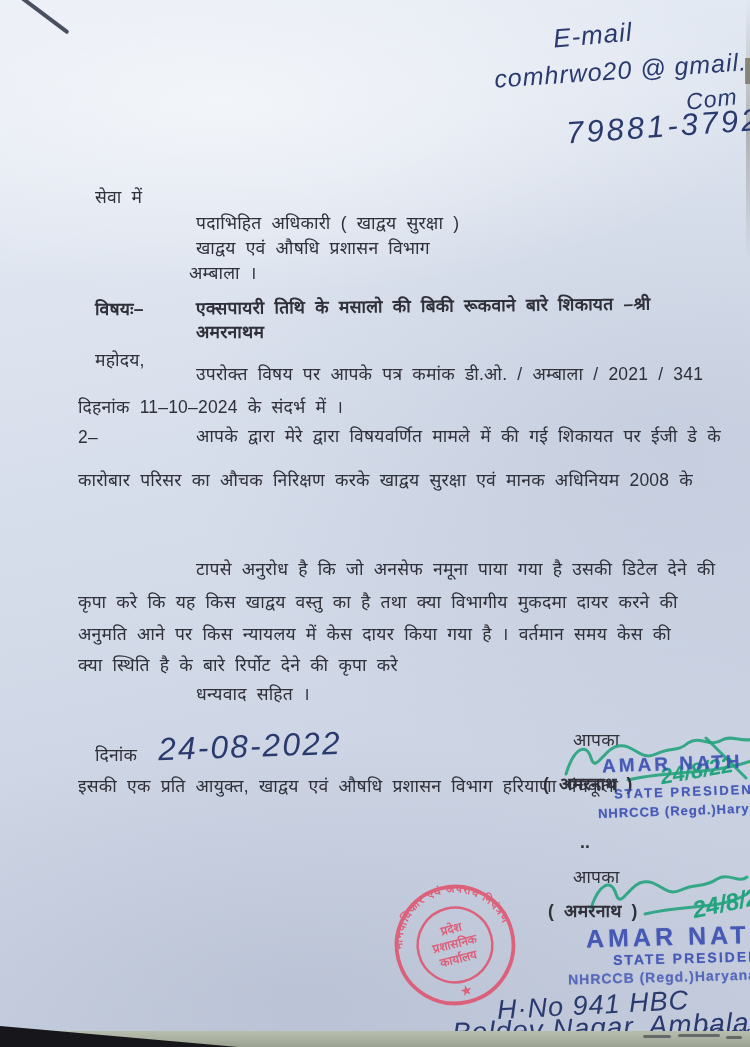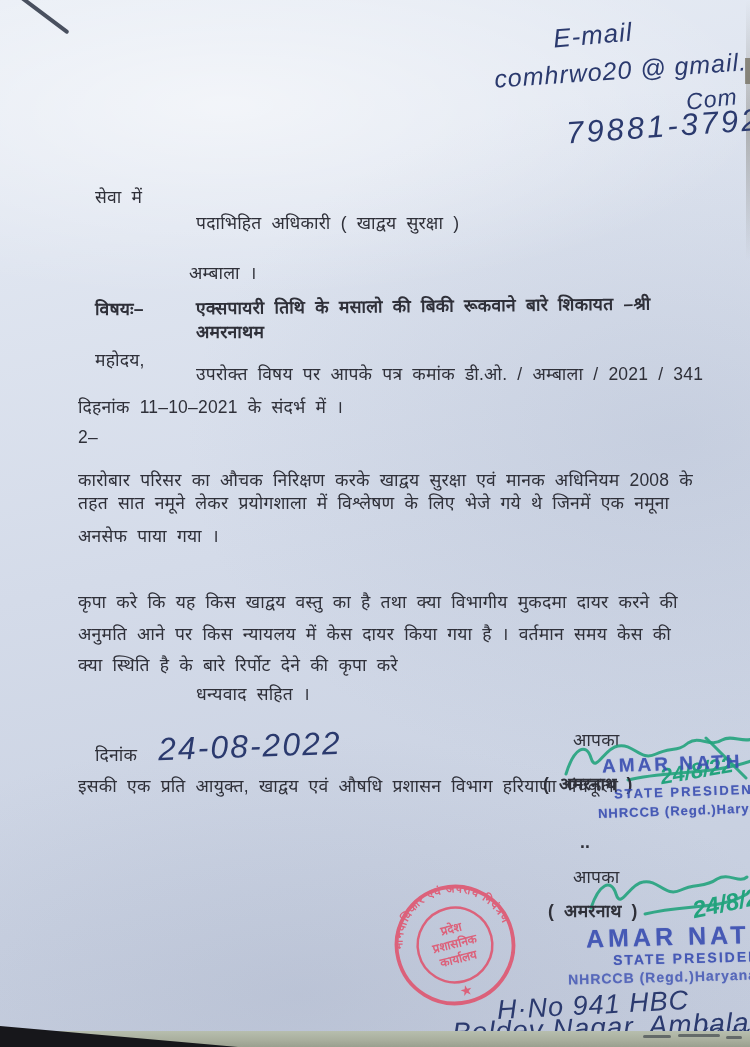"खाद्वय एवं औषधि प्रशासन विभाग" div.abs { html: none -> <div>खाद्वय एवं औषधि प्रशासन विभाग</div> }
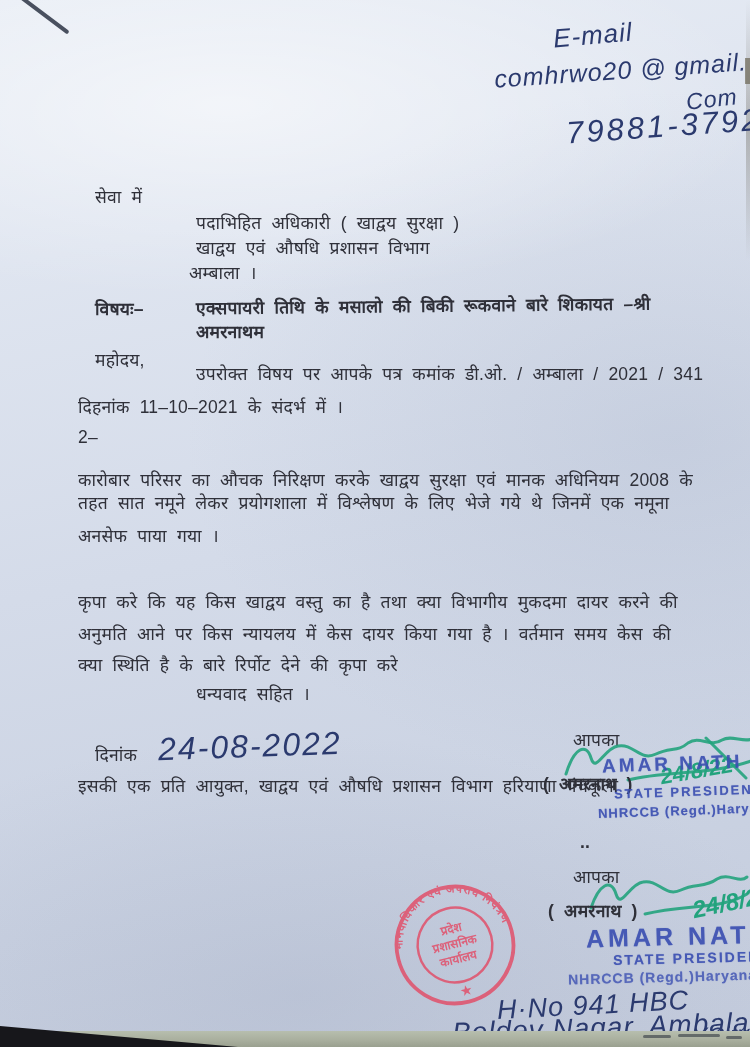"दिहनांक 11–10–2021 के संदर्भ में" div.abs { text: 2021 -> 2024 }
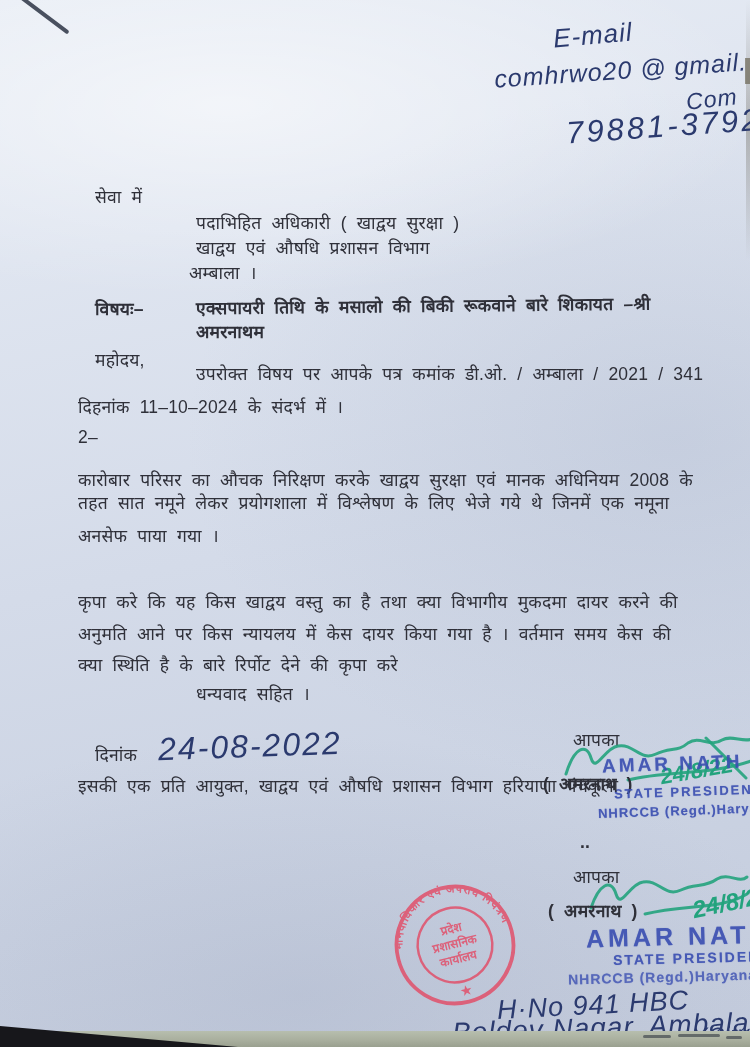"आपके द्वारा मेरे द्वारा विषयवर्णित" div.abs { html: none -> <div>आपके द्वारा मेरे द्वारा विषयवर्णित मामले में की गई शिकायत पर ईजी डे के</div> }
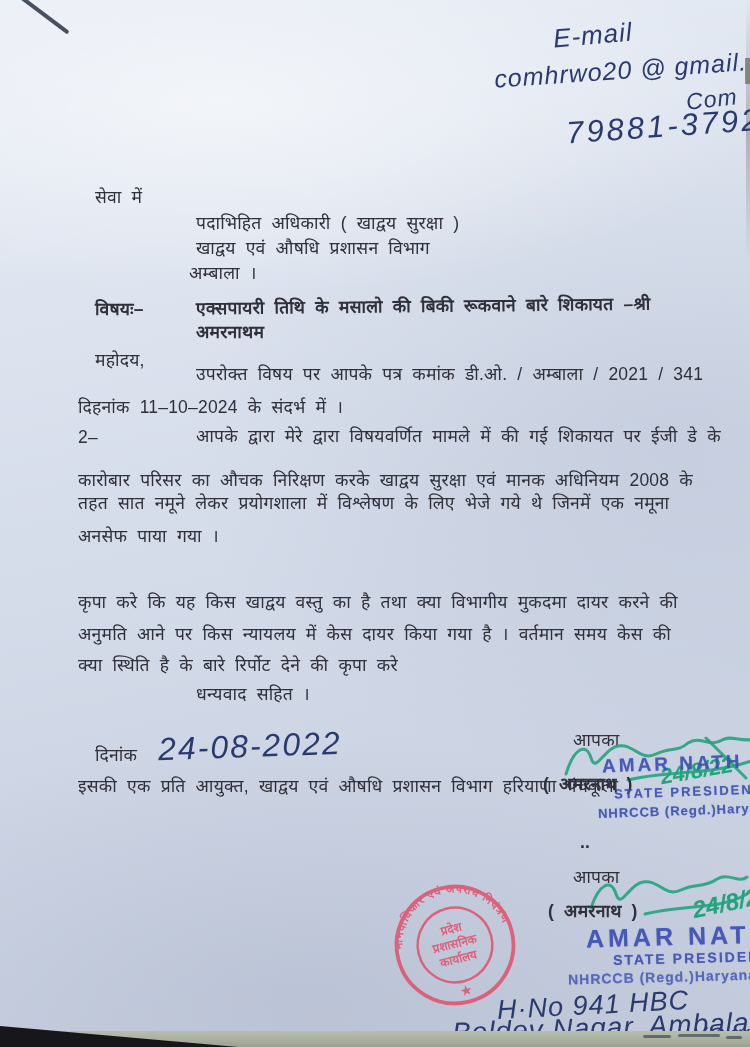"तहत सात नमूने लेकर प्रयोगशाला" div.abs { html: <div>तहत सात नमूने लेकर प्रयोगशाला में विश्लेषण के लिए भेजे गये थे जिनमें एक नमूना</div> -> none }
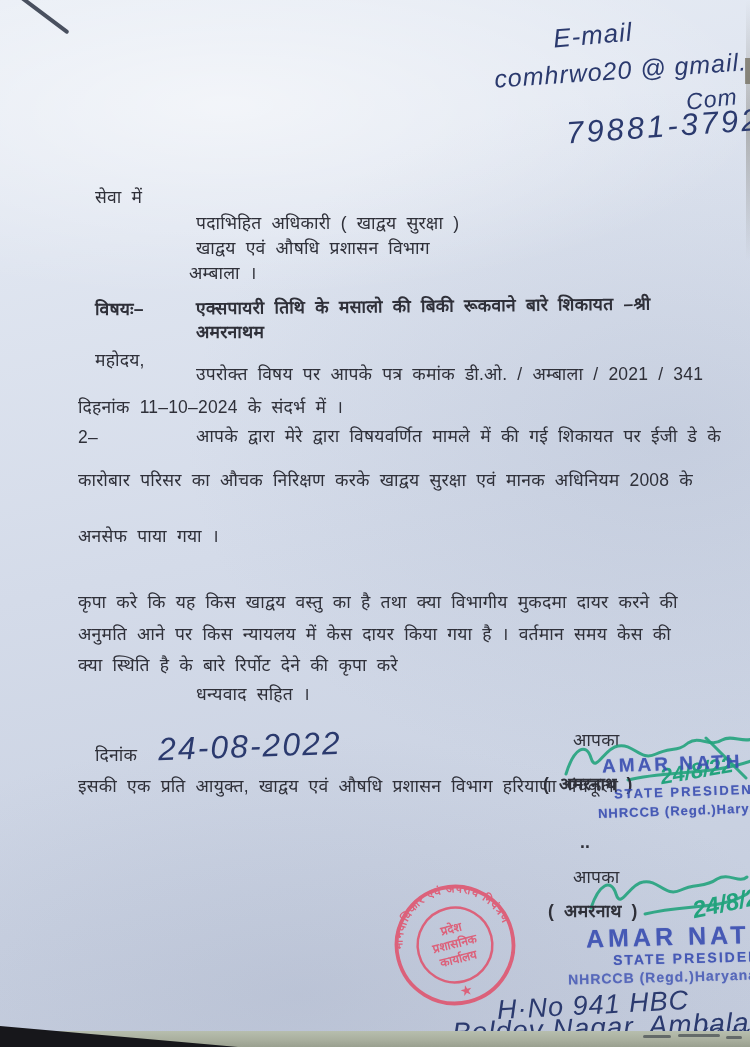"अनसेफ पाया गया ।" div.abs { html: <div>अनसेफ पाया गया ।</div> -> none }
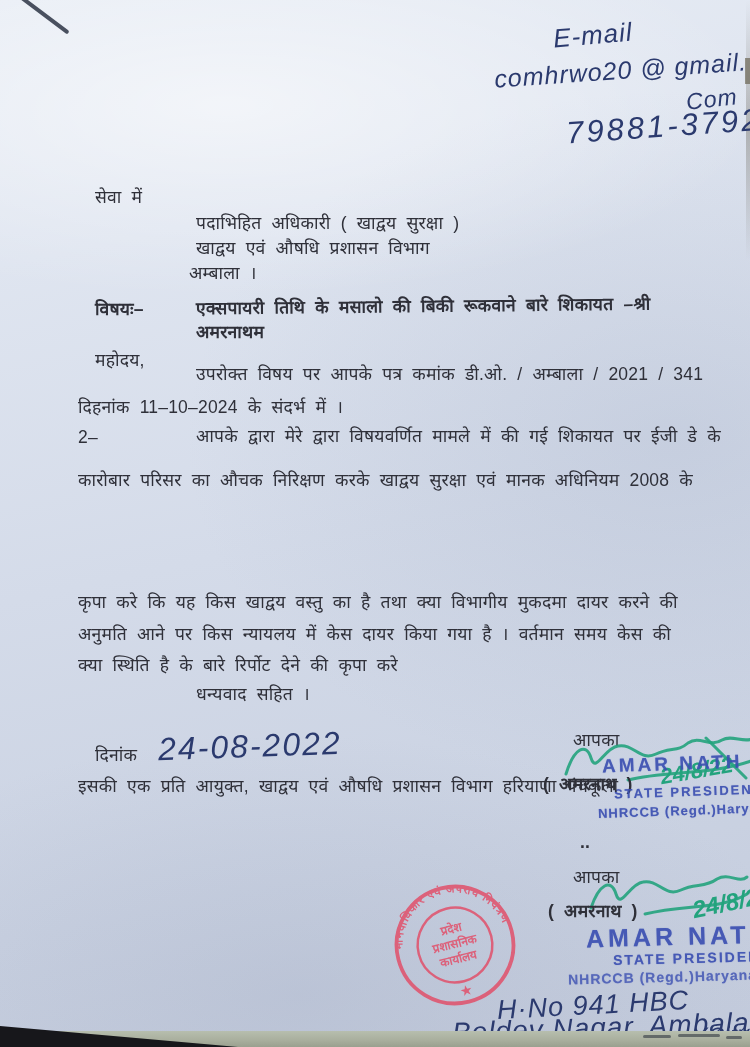"टापसे अनुरोध है कि जो" div.abs { html: none -> <div>टापसे अनुरोध है कि जो अनसेफ नमूना पाया गया है उसकी डिटेल देने की</div> }
